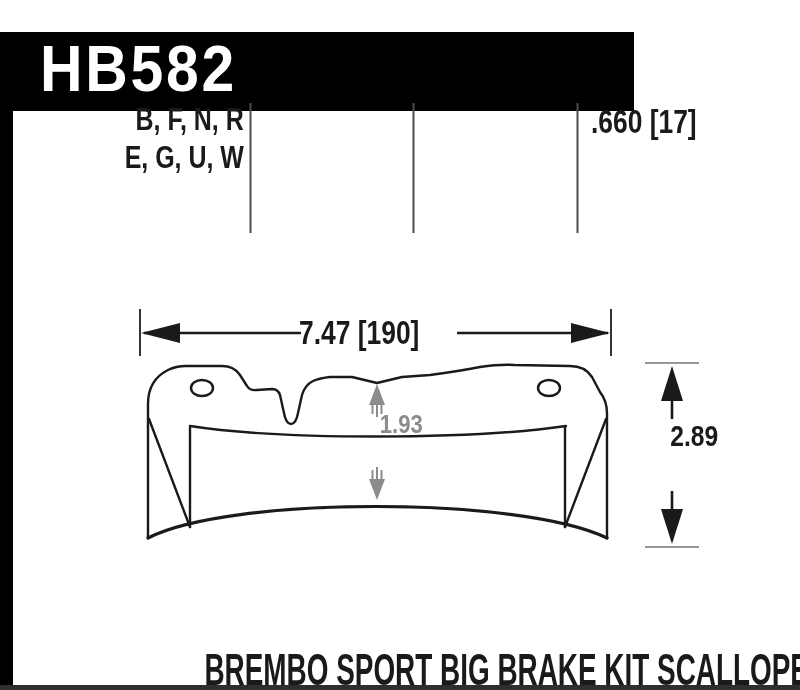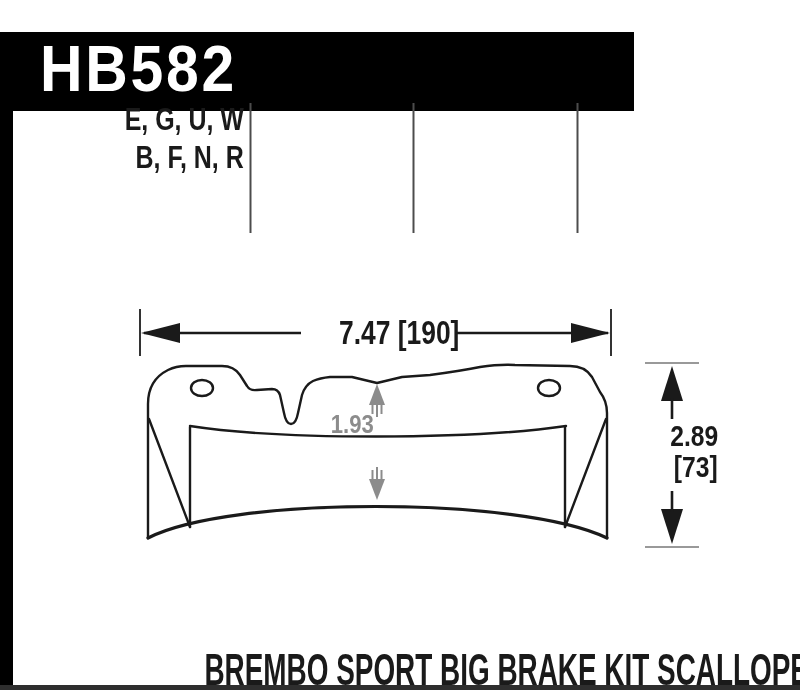".660 [17]" div.ink { html: none -> <div> <span>.660 [17]</span> </div> }
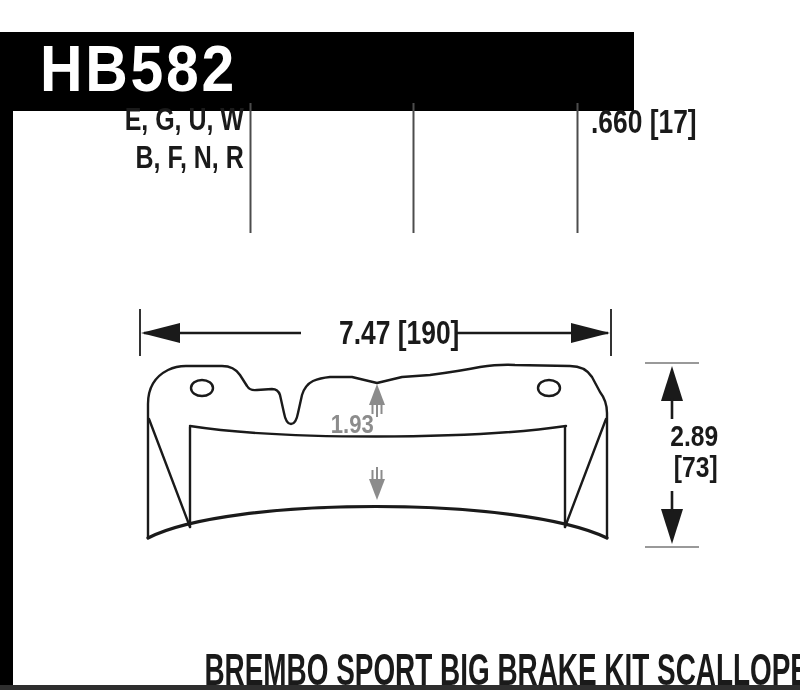"E, G, U, W" div { order: before "B, F, N, R" -> after "B, F, N, R" }
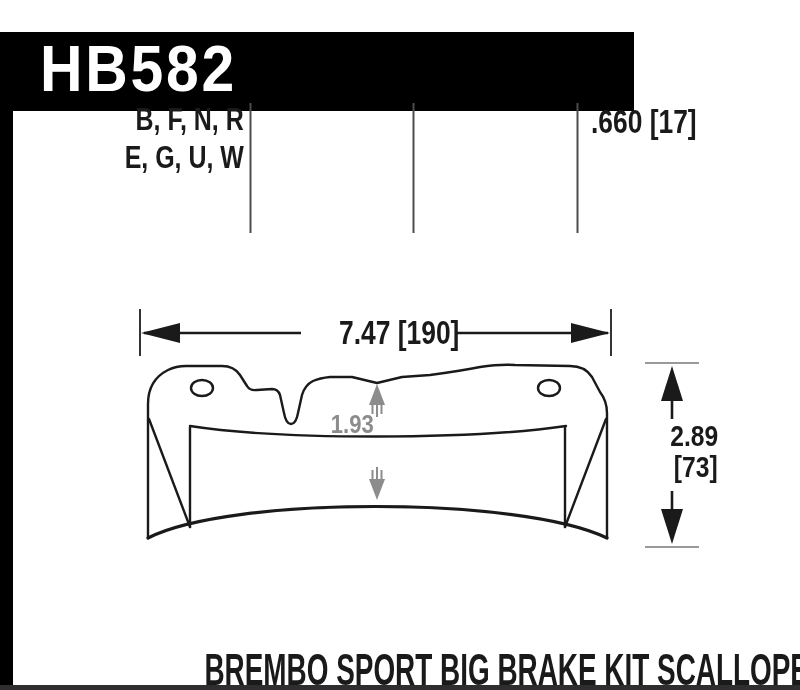"7.47 [190]" #width-label { text-align: right -> left }
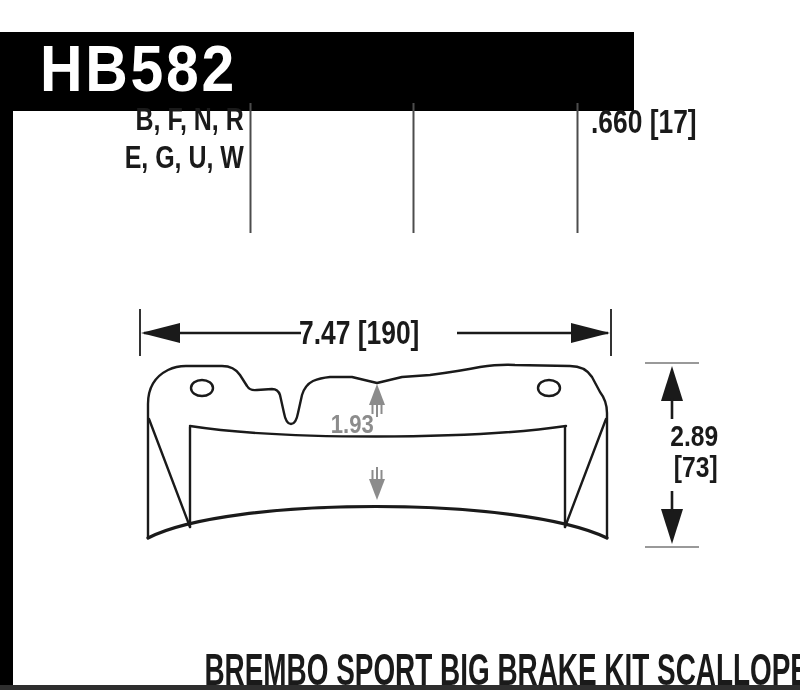"1.93" #center-dim-label { text-align: left -> right }
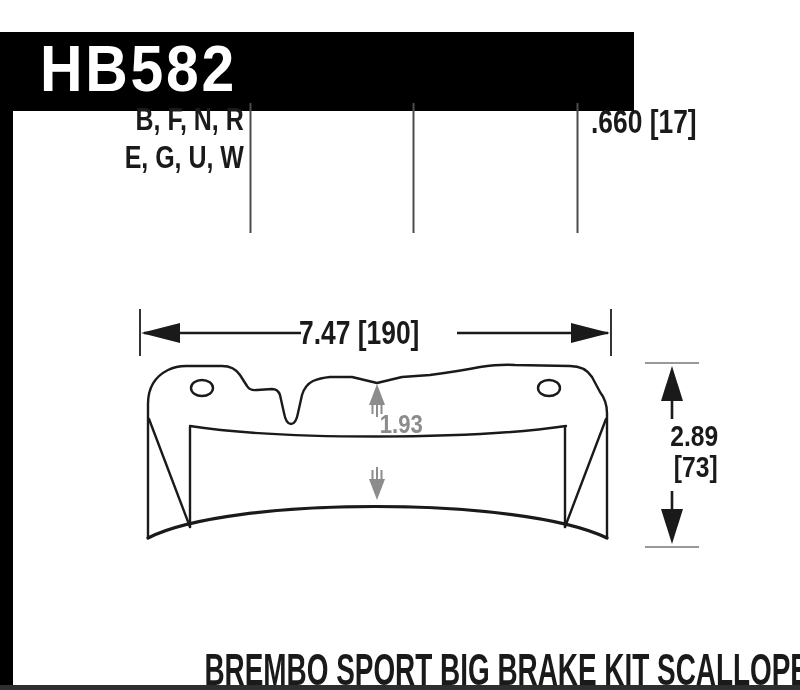"[73]" div { html: <div><span>[73]</span></div> -> none }
